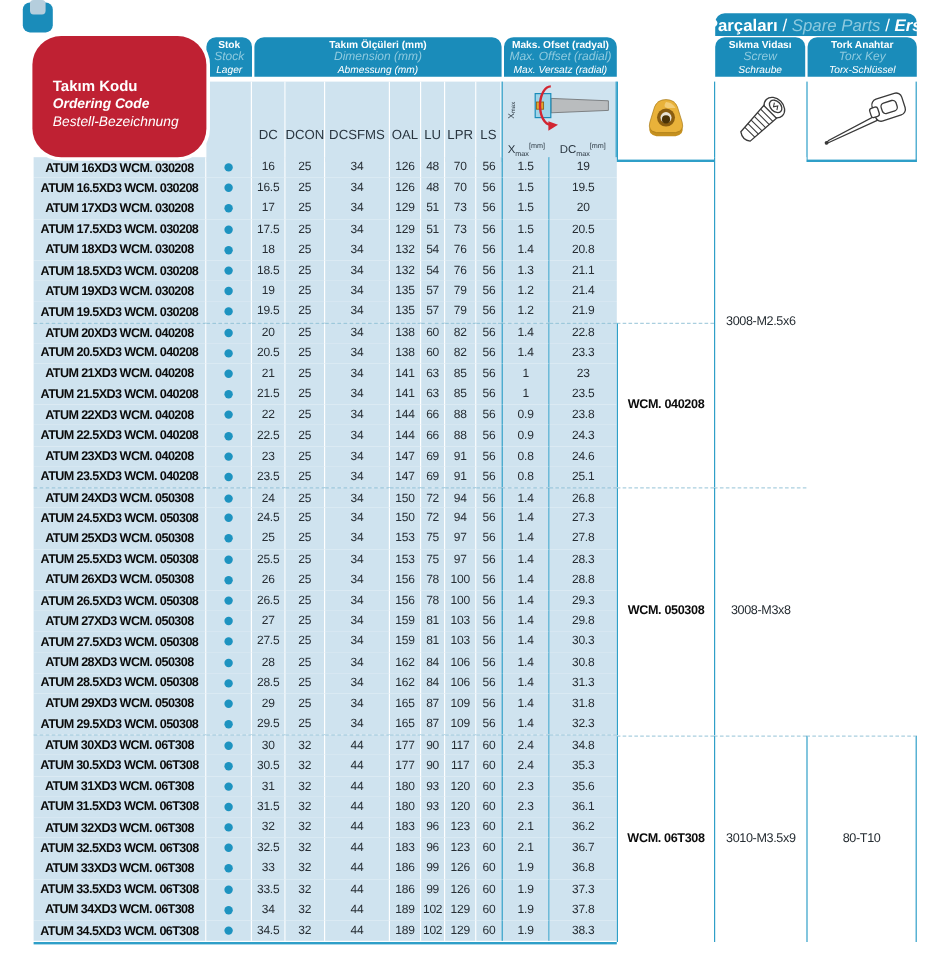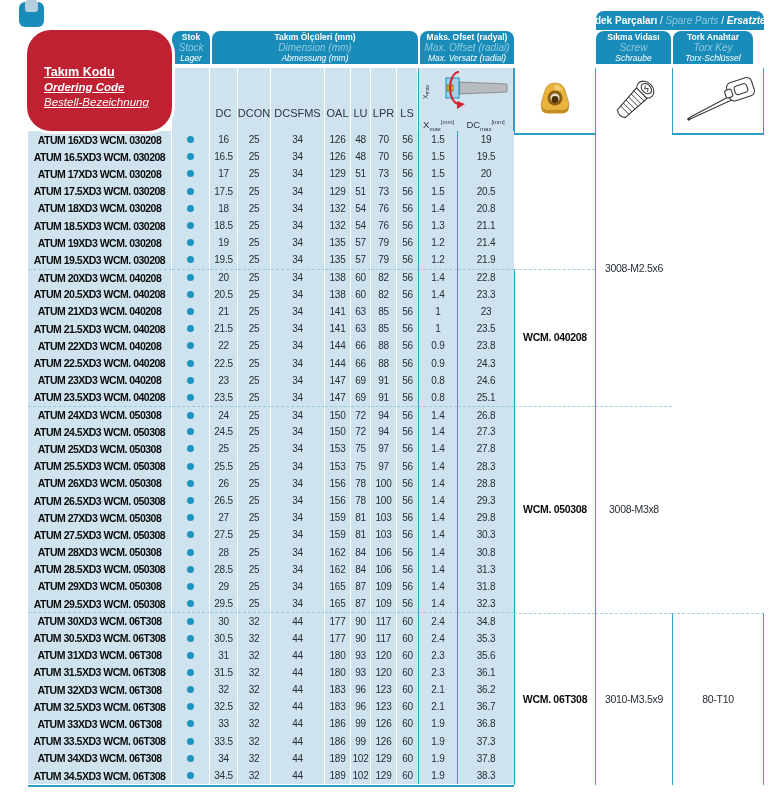"Yedek Parçaları" .band { font-size: 10px -> 14px }
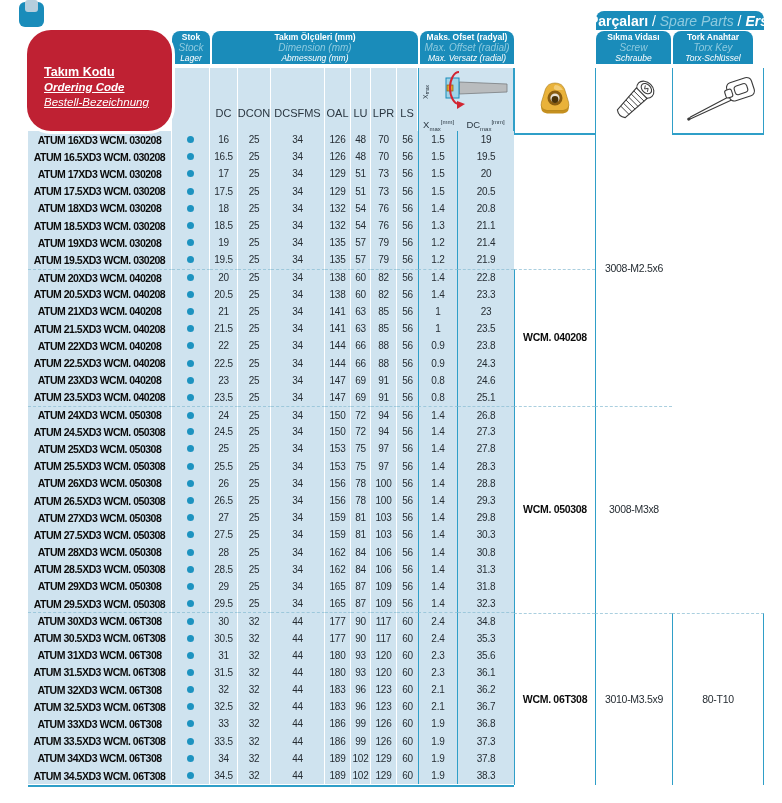"Tork Anahtar" .t-trx { width: 80px -> 91px }
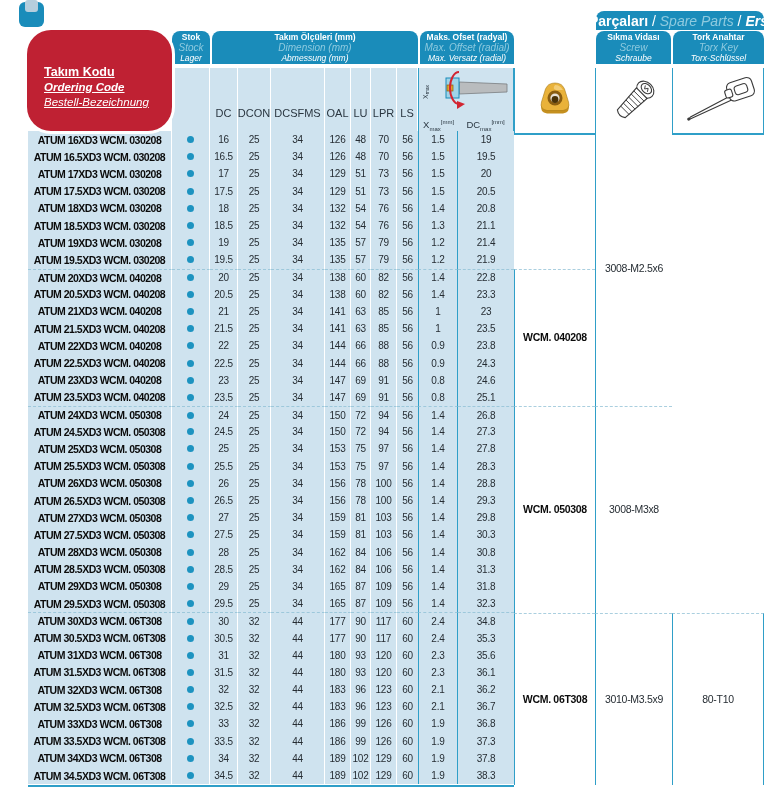"Takım Kodu" .redbox { text-decoration: underline -> none }
